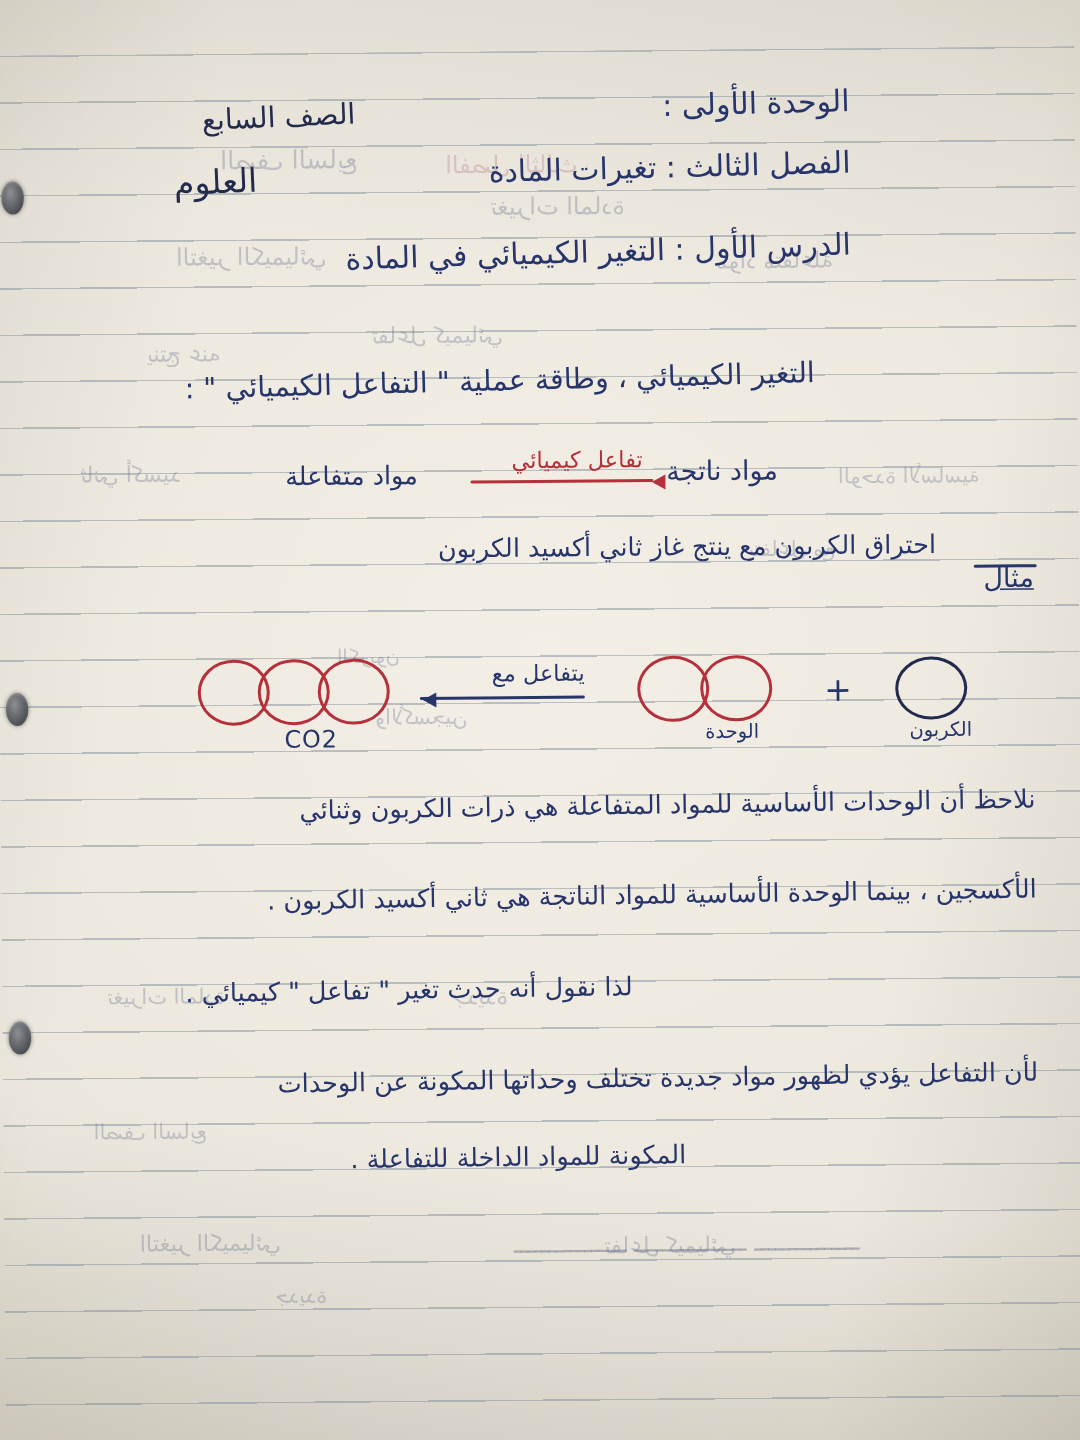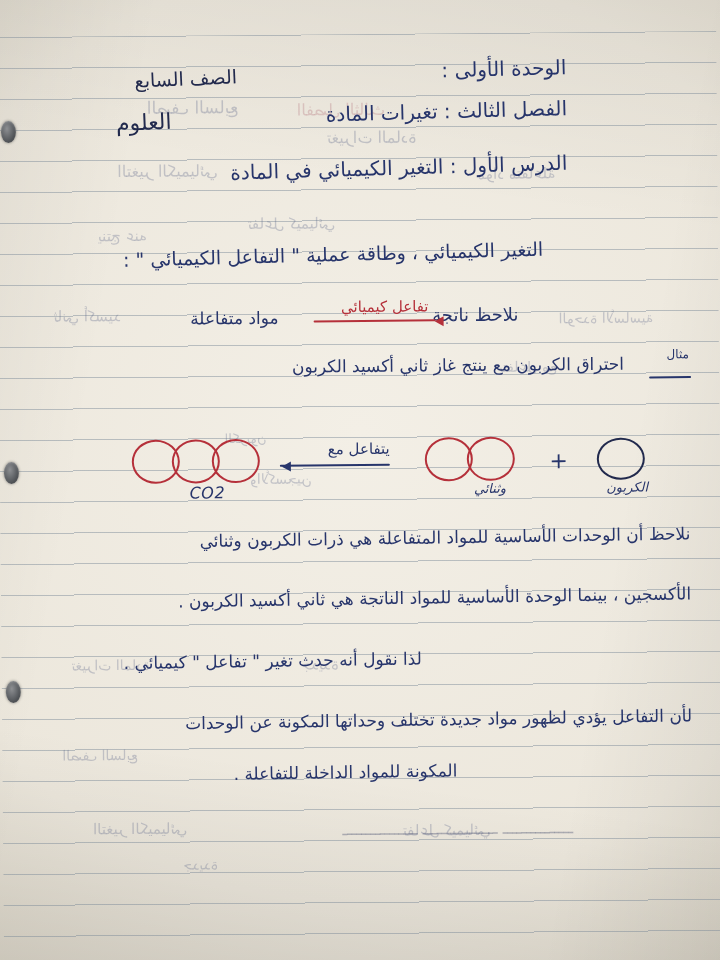"نلاحظ ناتجة" div.hw { text: نلاحظ -> مواد }
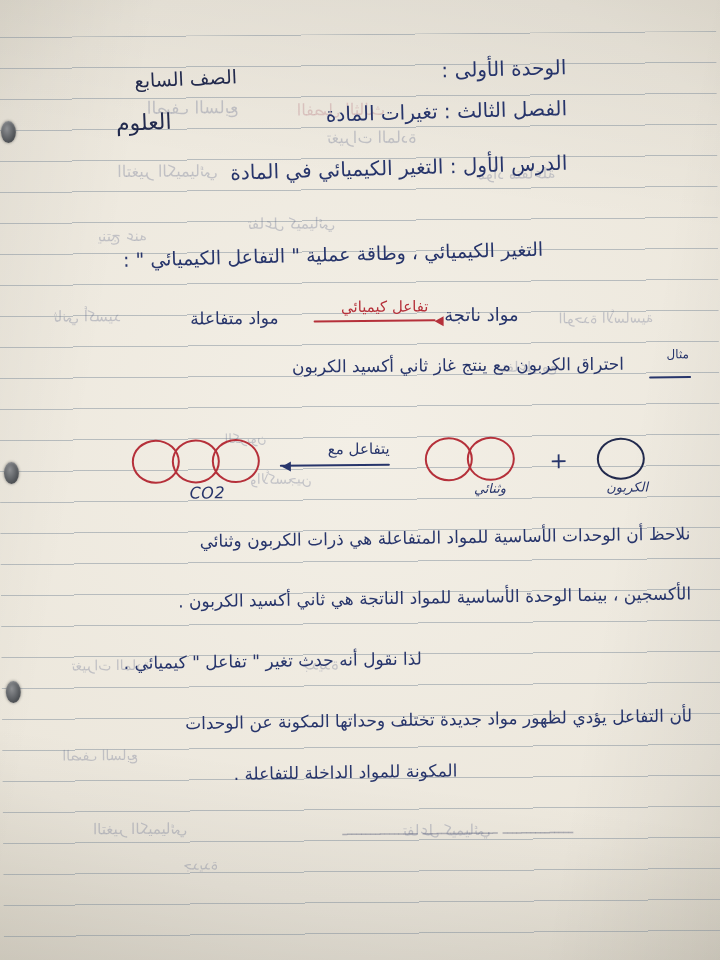"مثال" div.hw { font-size: 12px -> 18px; text-decoration: none -> underline; top: 350px -> 378px }
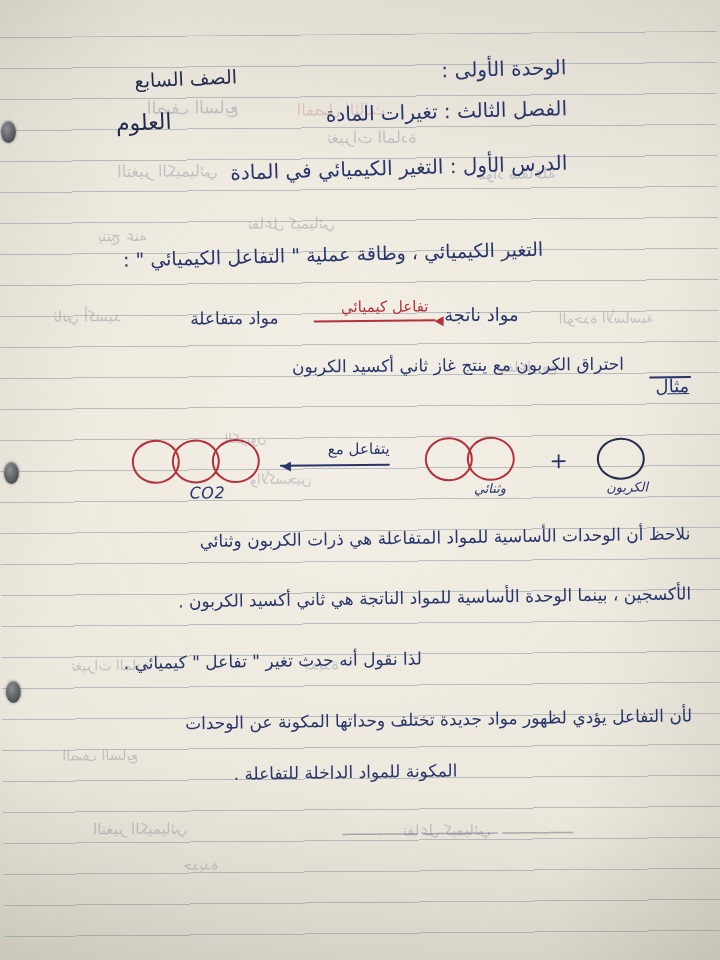"CO2" .cap { font-style: italic -> none }
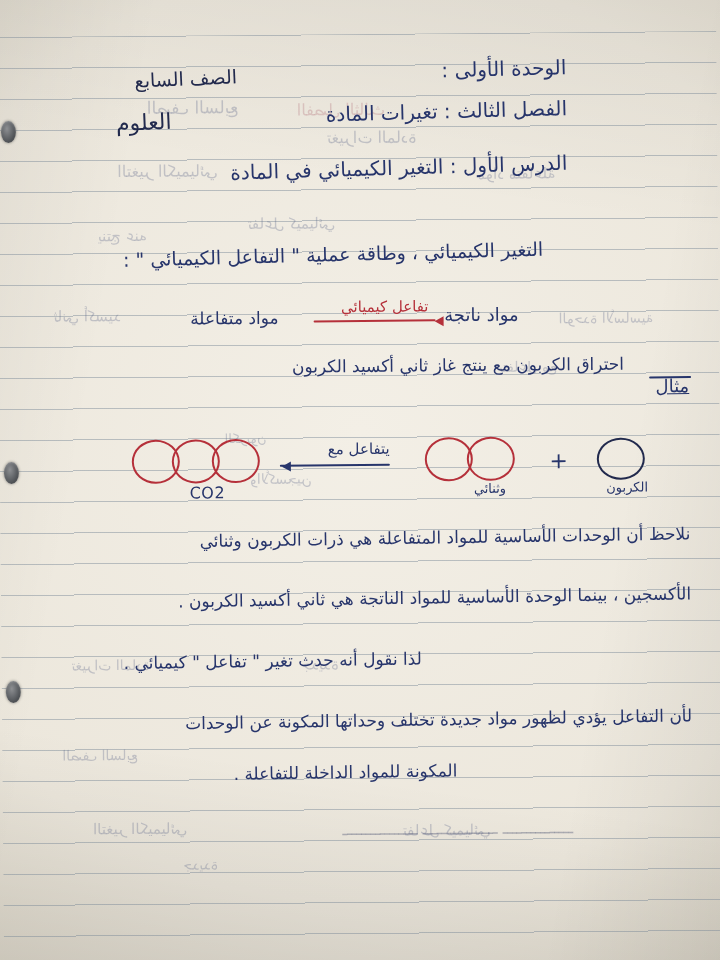"وثنائي" div.hw { text: وثنائي -> الوحدة }
